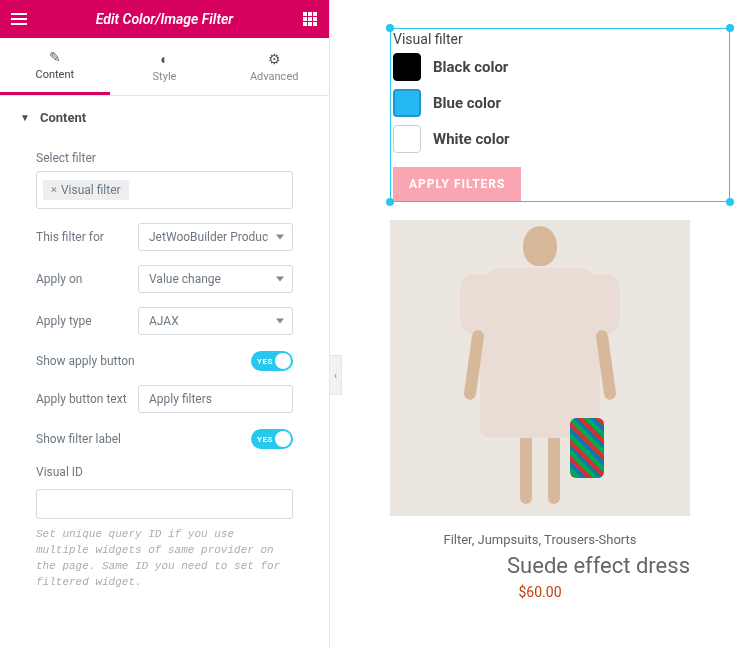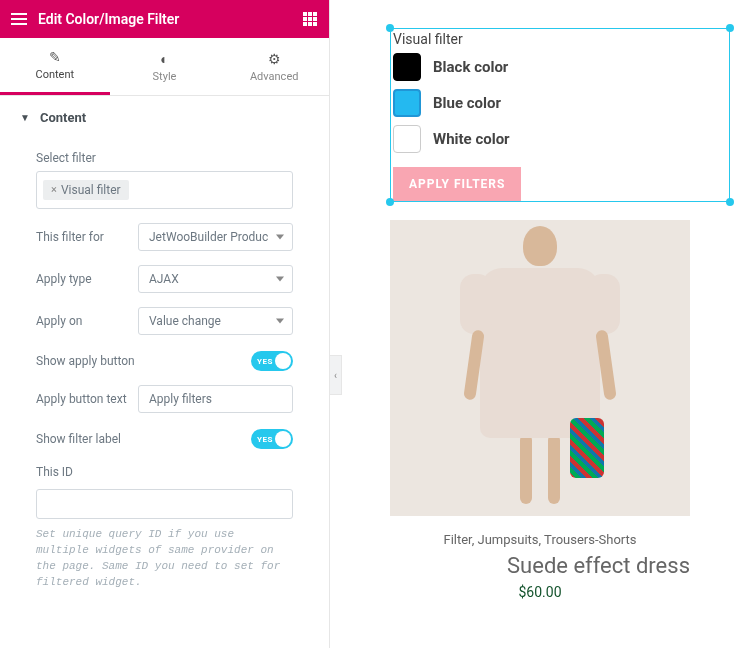"Edit Color/Image Filter" .topbar .title { font-style: none -> italic; text-align: none -> center }
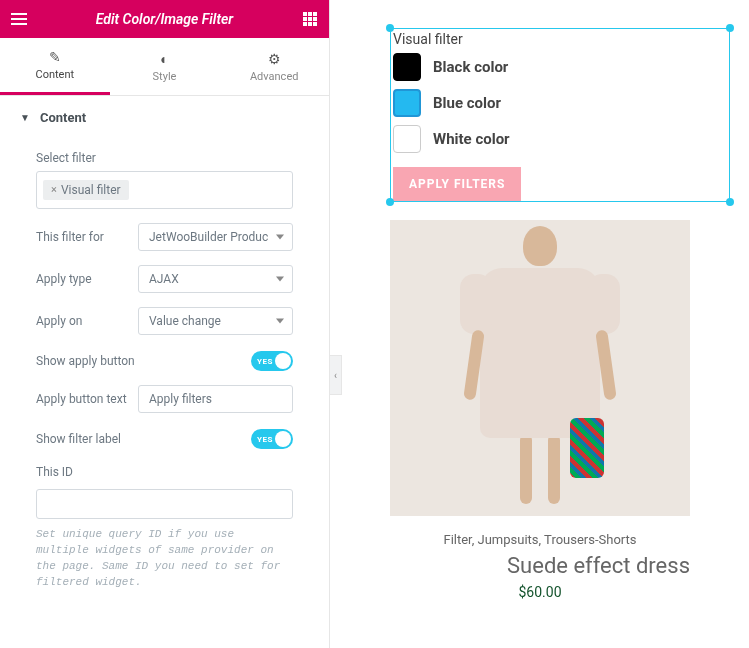"Apply type" div.row { order: before "Apply on" -> after "Apply on" }
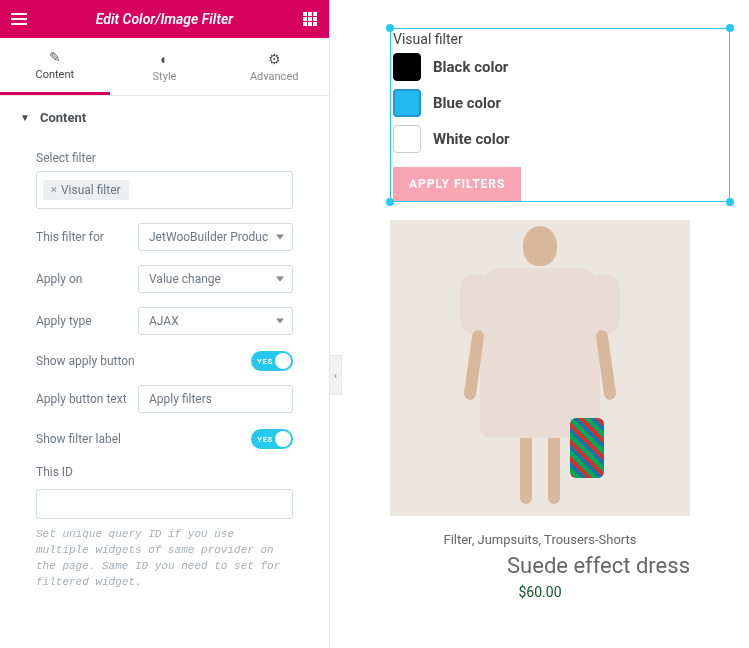"This ID" span.label { text: This -> Visual }
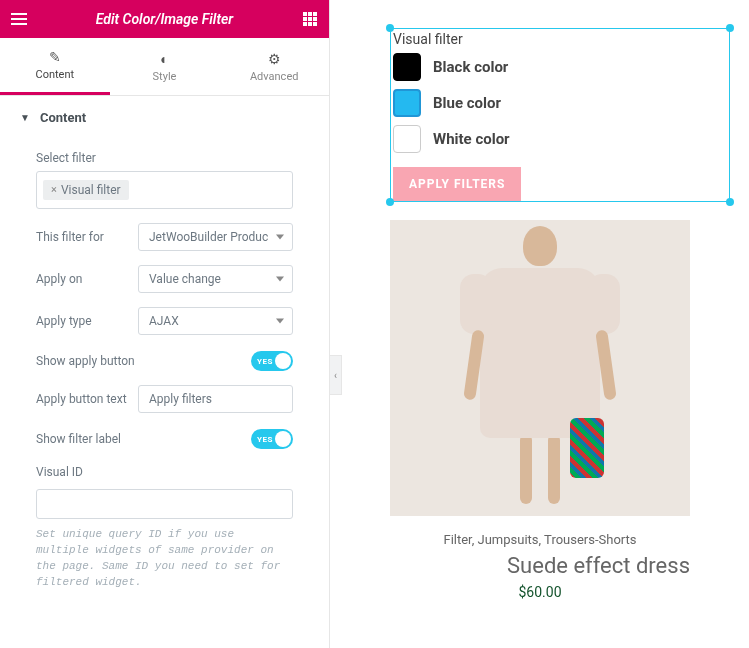"$60.00" .price { color: #14532d -> #c2410c }
